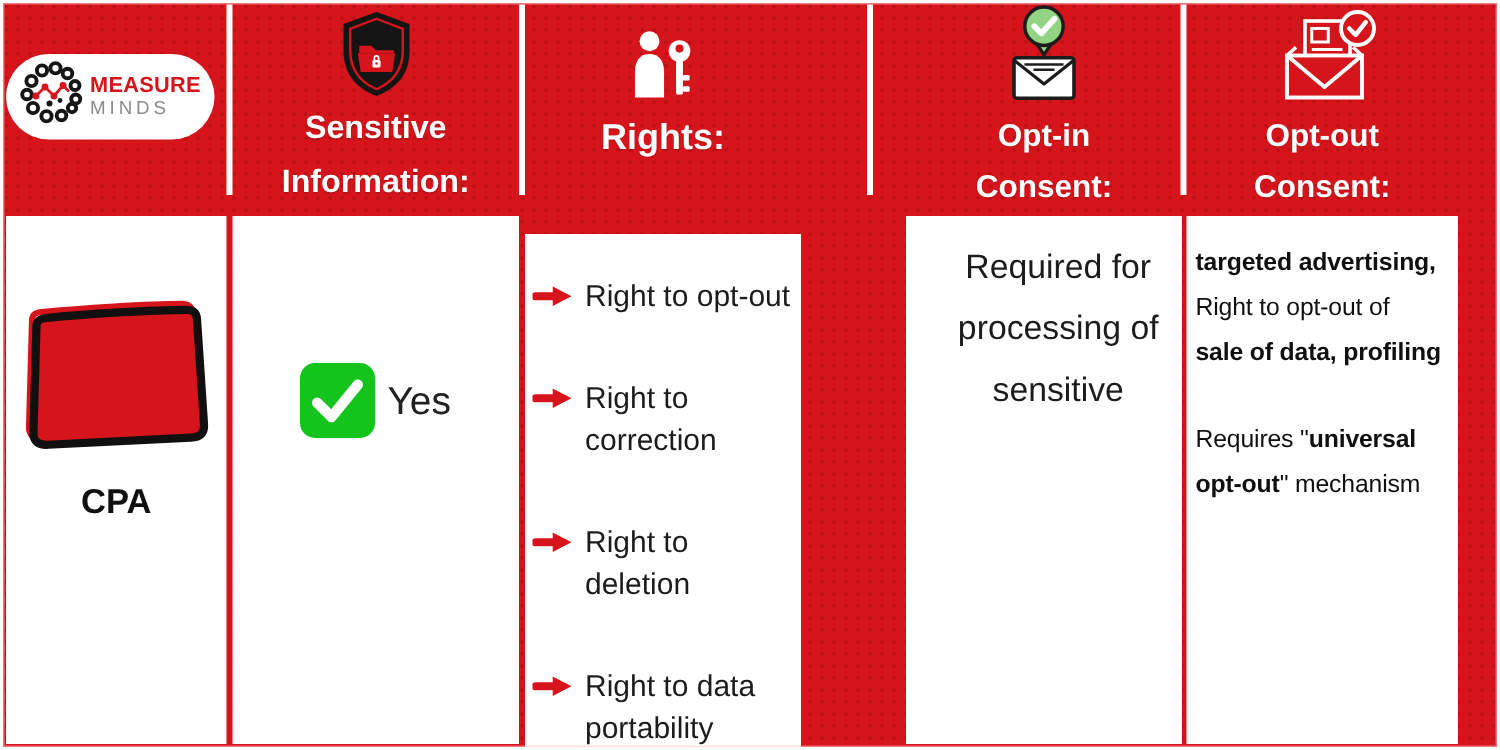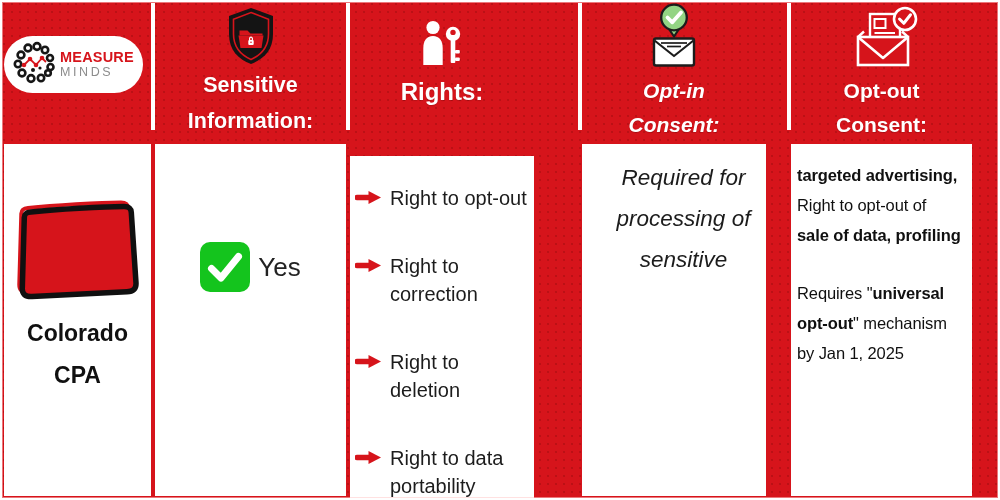"Opt-in" .c4 { font-style: italic -> none; left: 582px -> 604px }
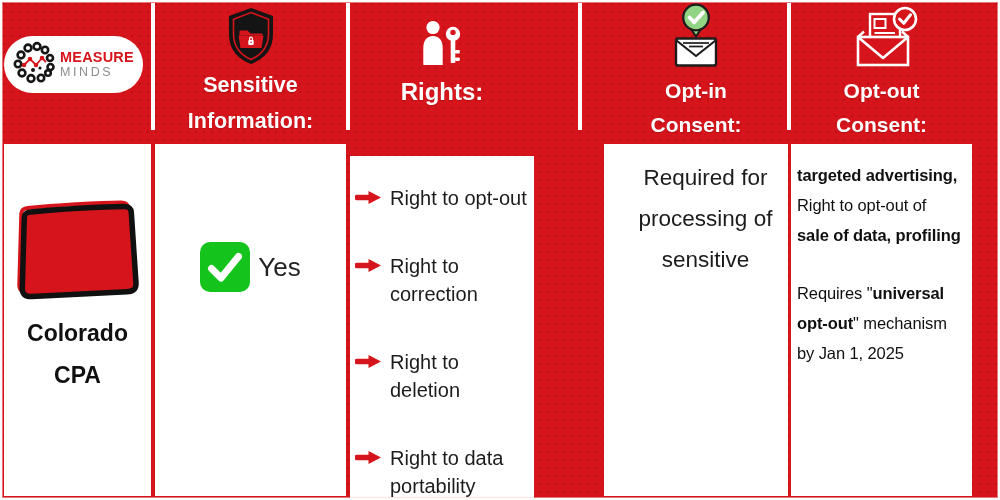"Colorado" div { html: <div>Colorado</div> -> none }
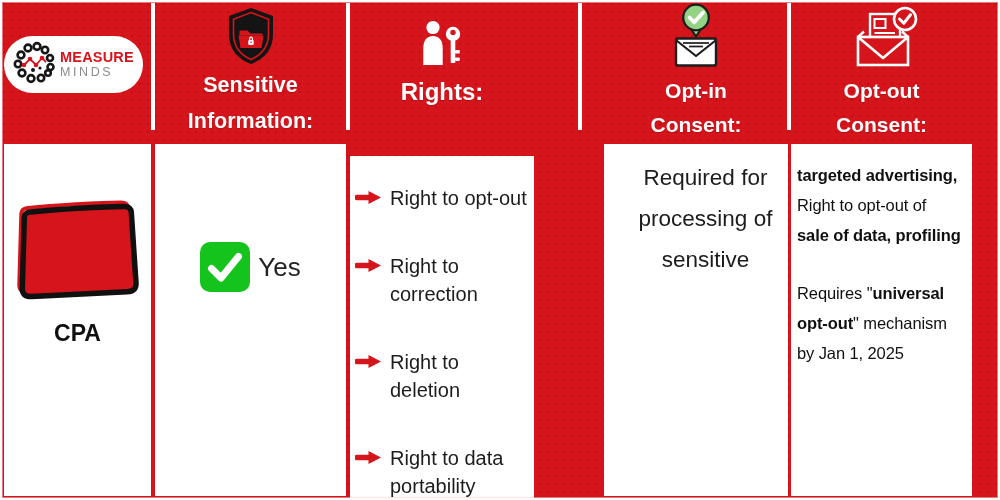"by Jan 1, 2025" div.oo-line { html: <div> <span>by Jan 1, 2025</span> </div> -> none }
